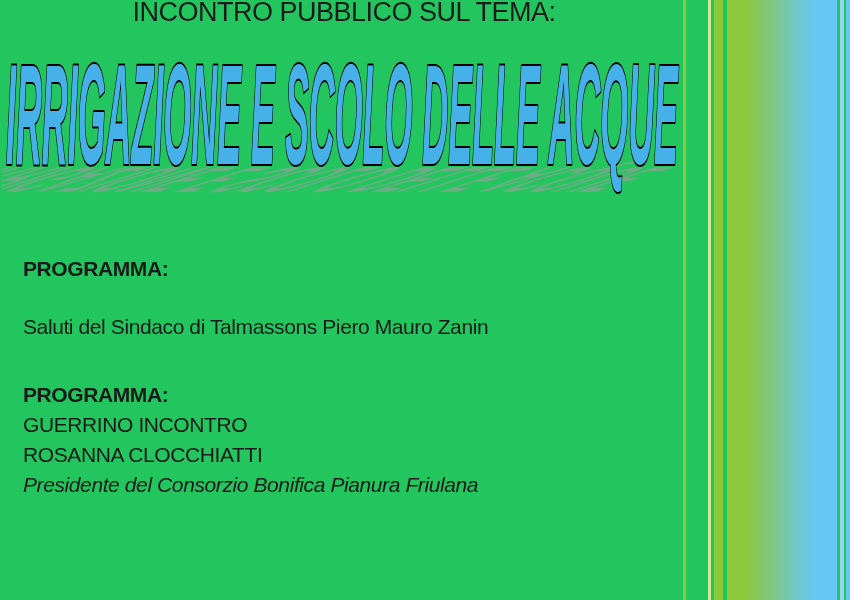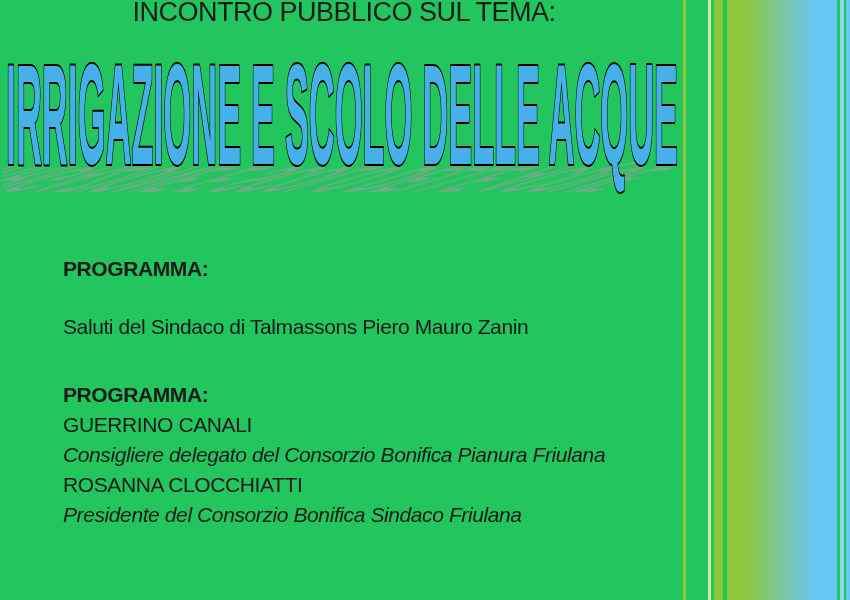"IRRIGAZIONE E SCOLO DELLE ACQUE" .title-wrap { font-style: none -> italic }
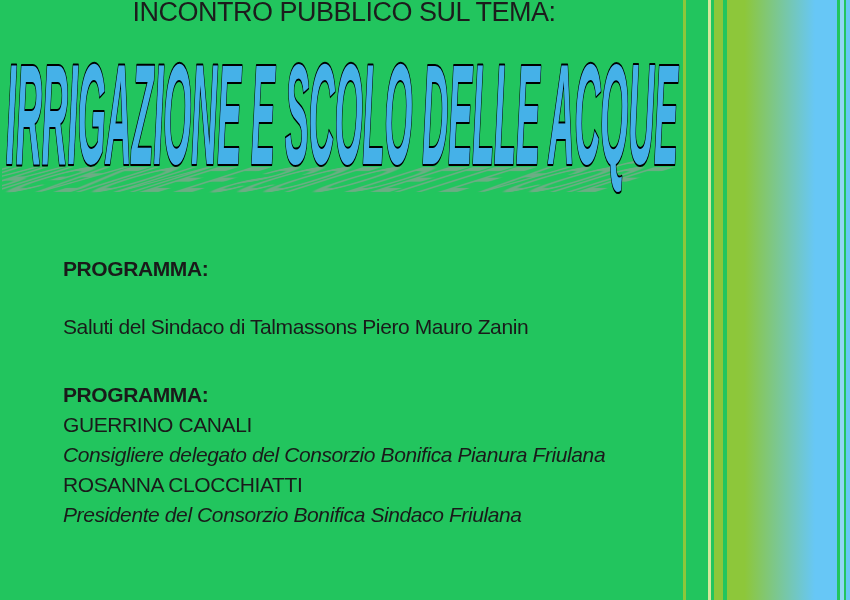"PROGRAMMA:" .body-block { margin-left: 40px -> none }
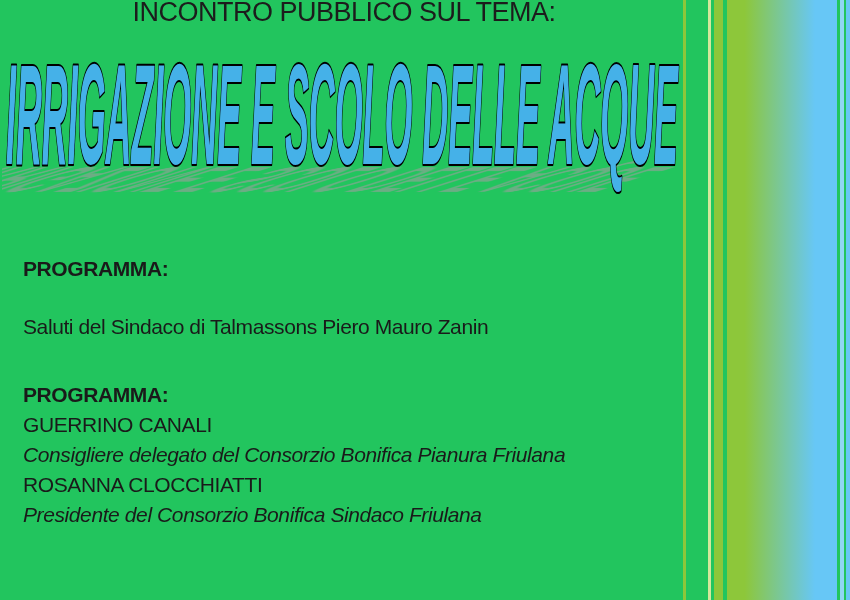"GUERRINO CANALI" p.name { text: CANALI -> INCONTRO }
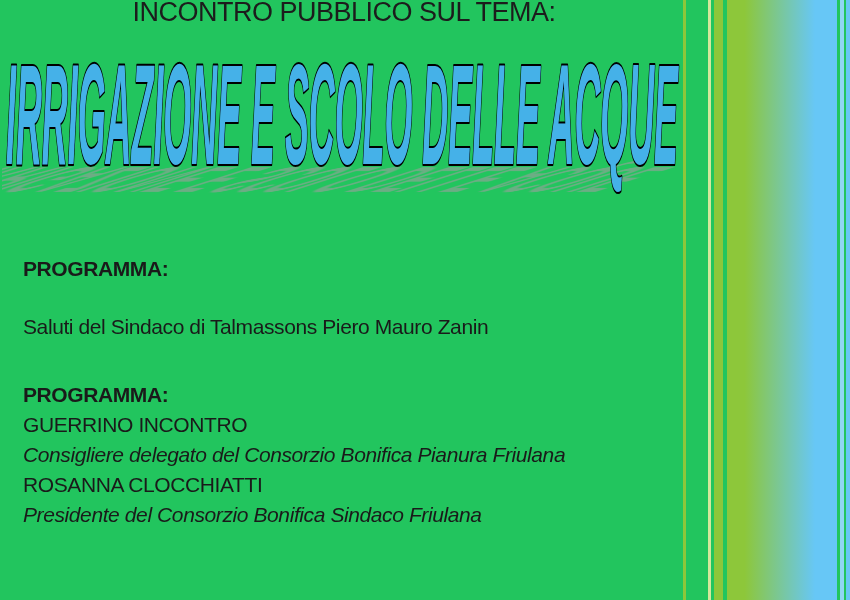"Consigliere delegato del Consorzio" p.role { html: <p>Consigliere delegato del Consorzio Bonifica Pianura Friulana</p> -> none }
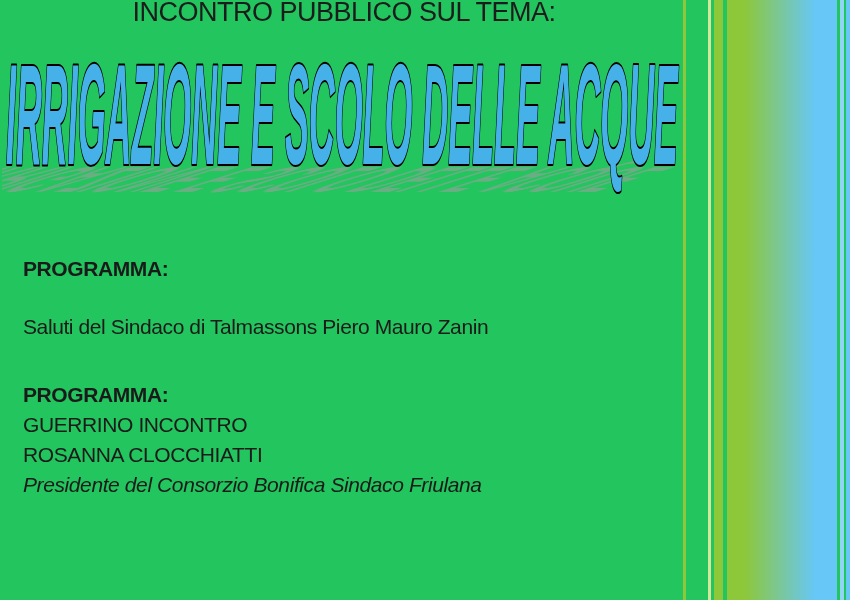"Presidente del Consorzio Bonifica" p.role { text: Sindaco -> Pianura }
